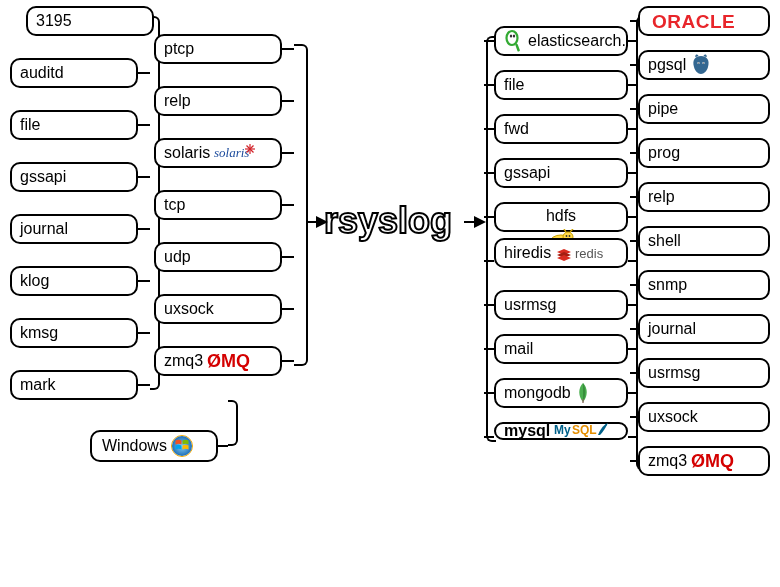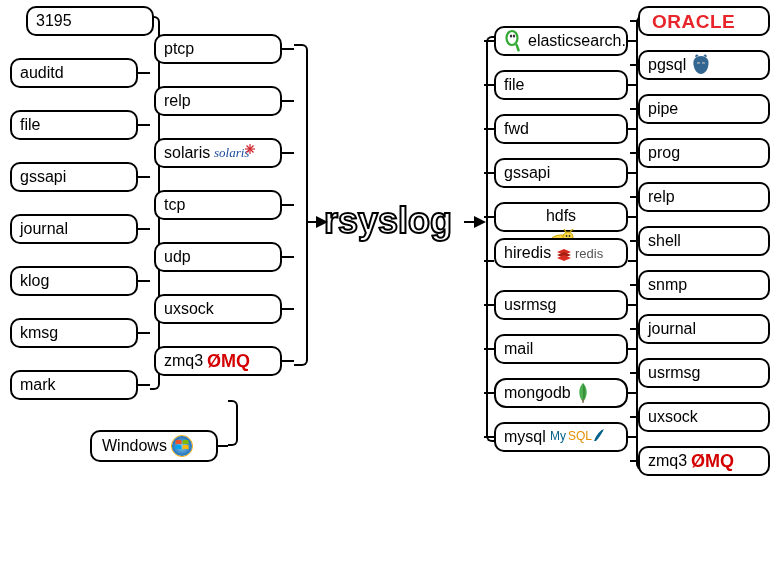"mongodb" div.node { border-radius: 12px -> none }
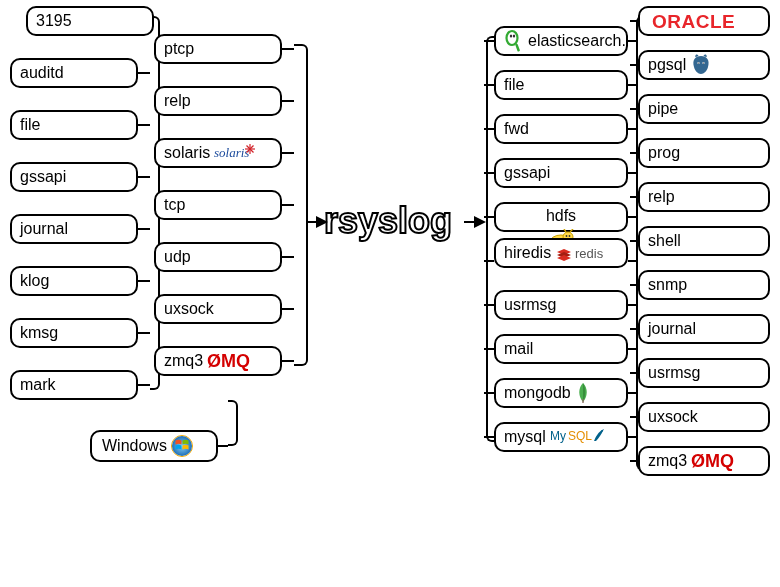"mysql" div.node { font-weight: none -> bold; height: 30px -> 18px }
